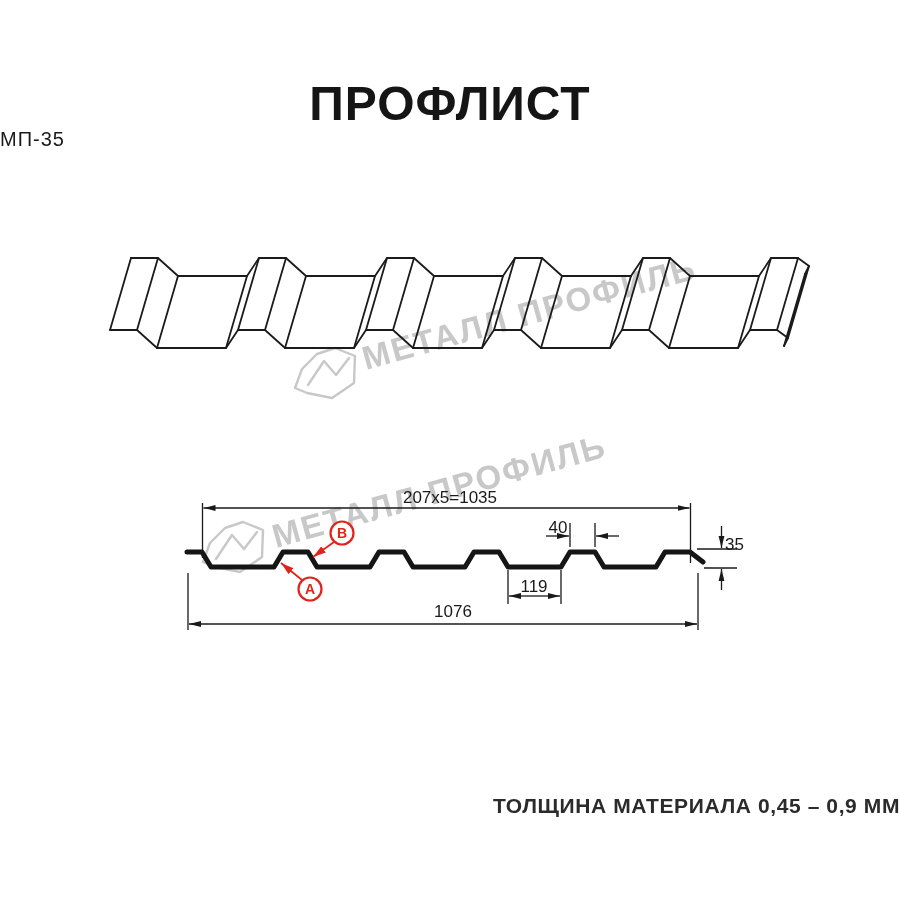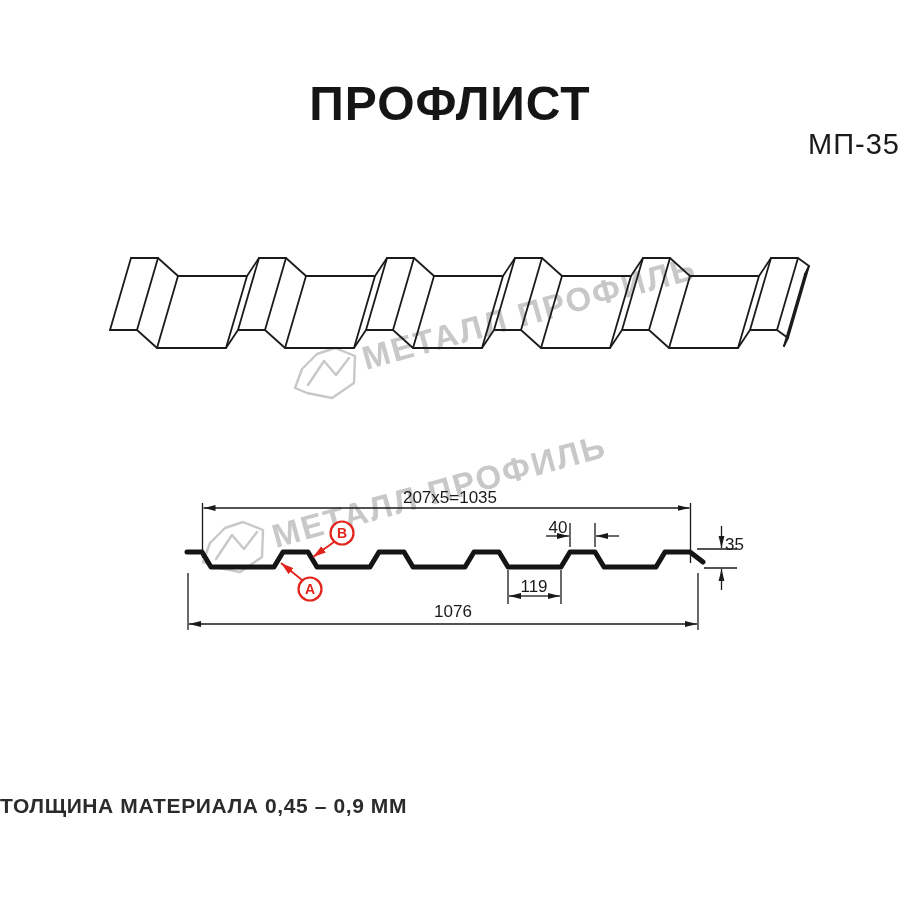"МП-35" .product-code { font-size: 29px -> 20px; text-align: right -> left }
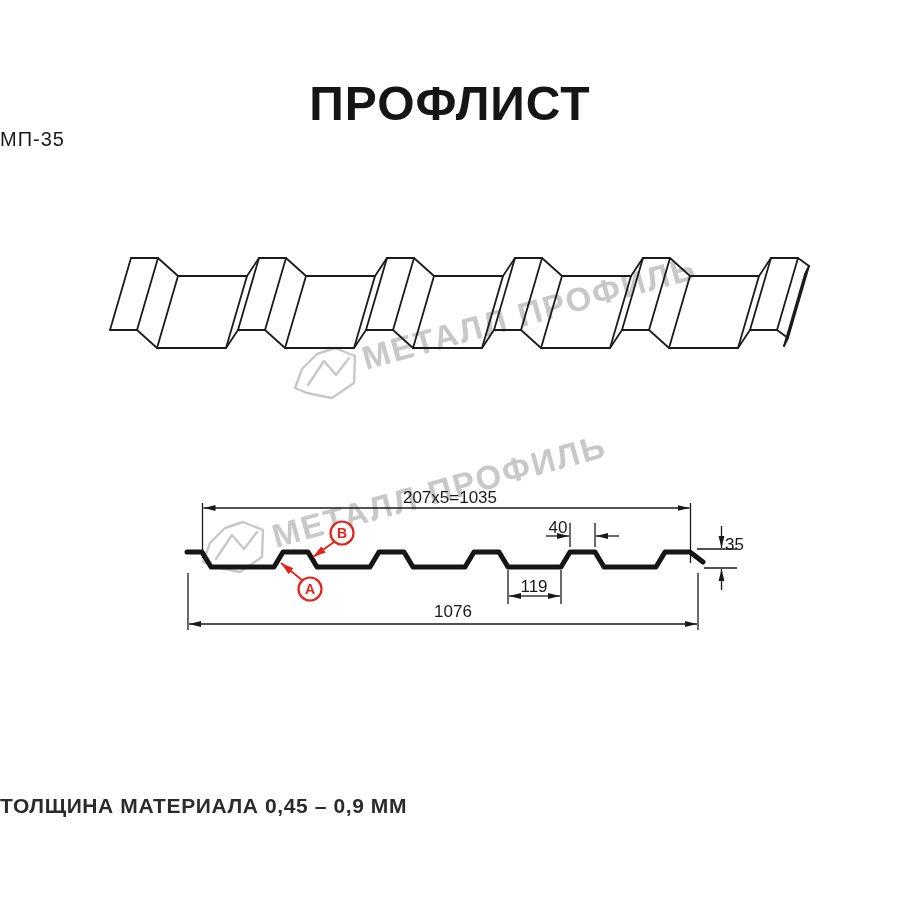"ТОЛЩИНА МАТЕРИАЛА 0,45 – 0,9" .footer-note { text-align: left -> right }
